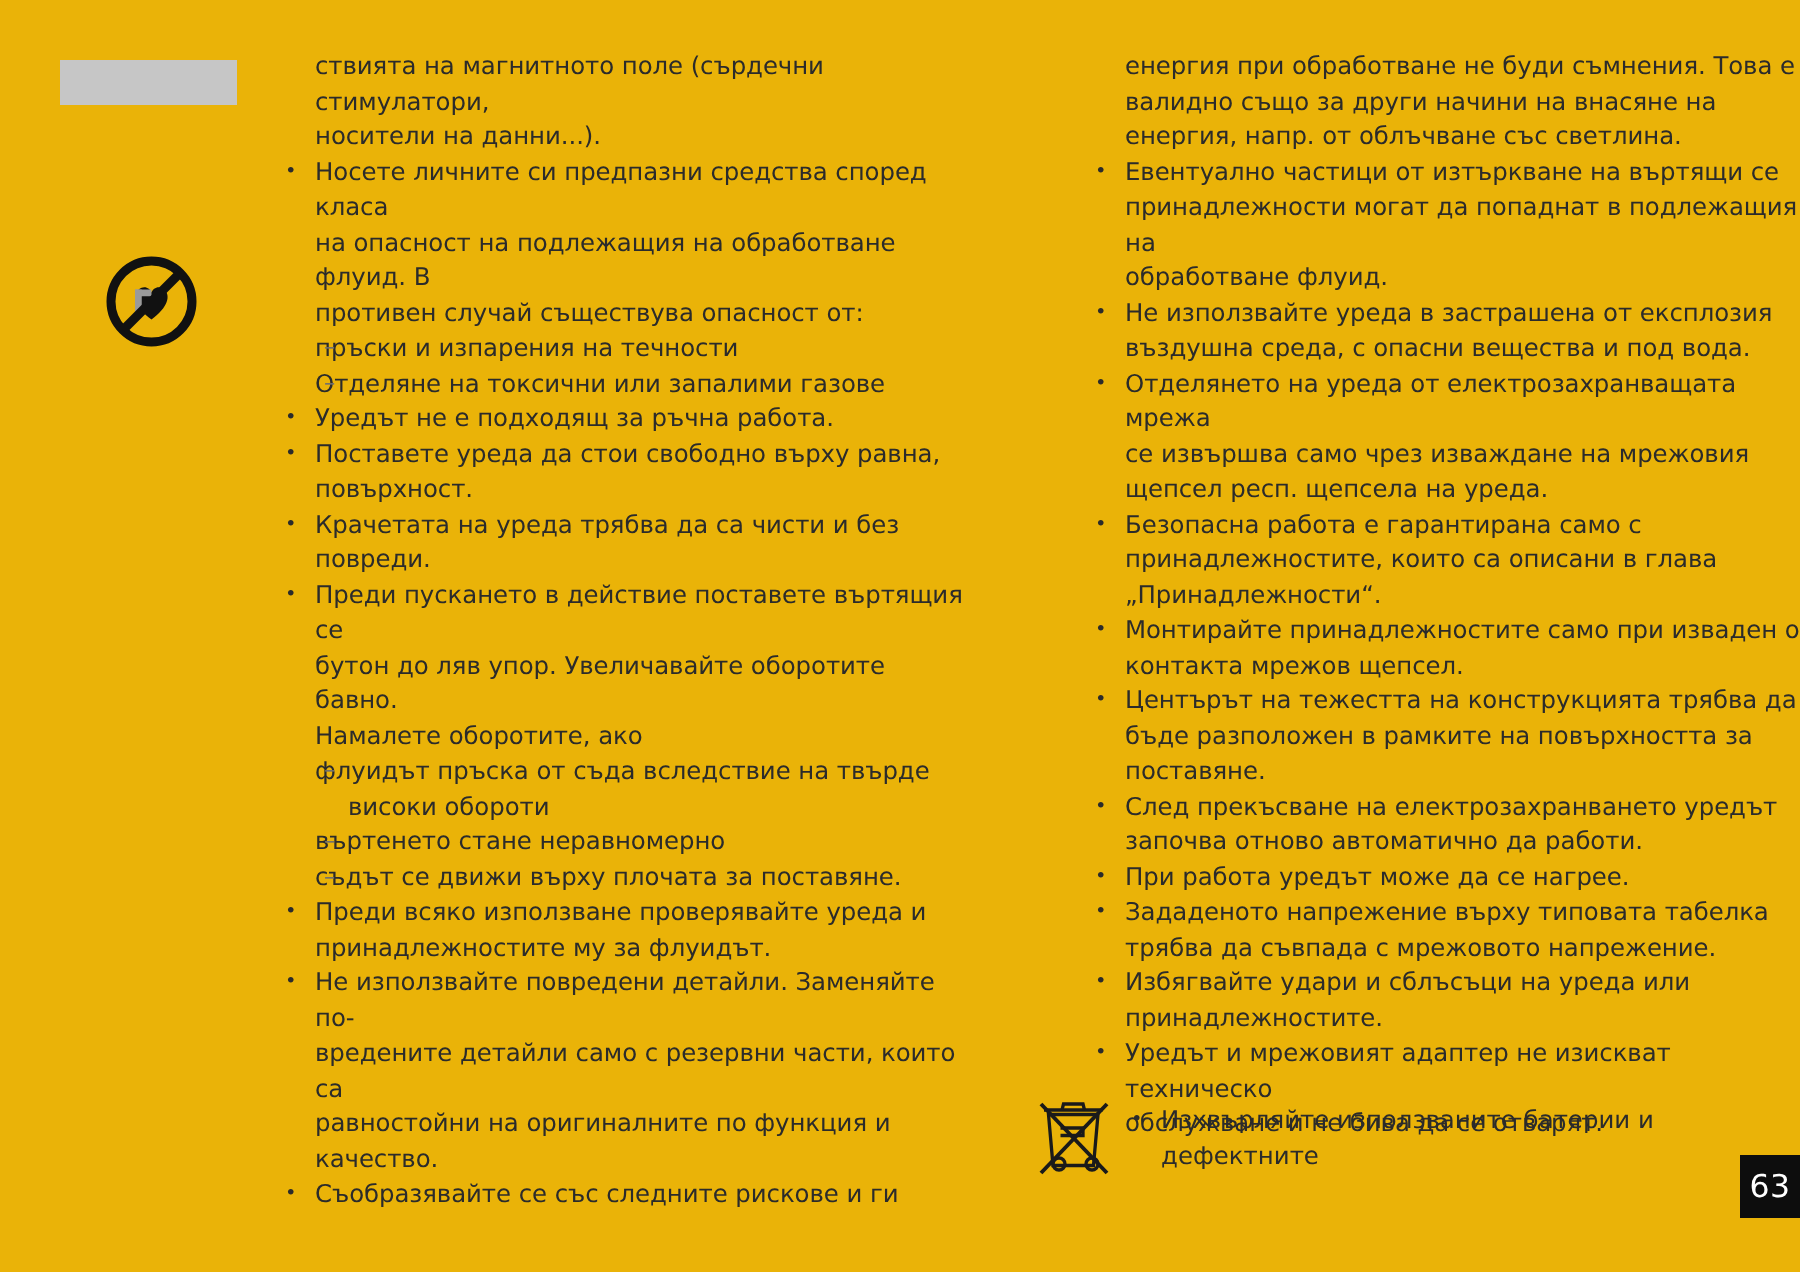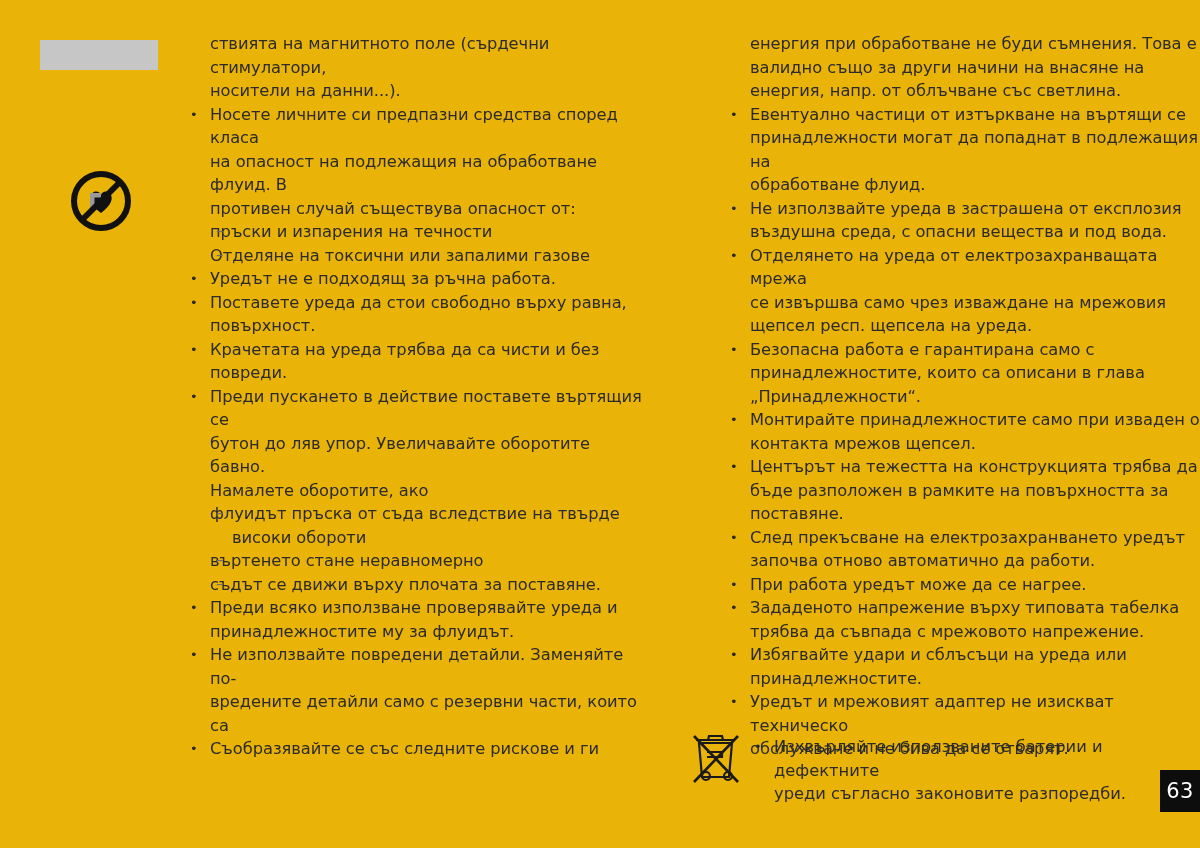"равностойни на оригиналните по функция" li.cont { html: none -> <li>равностойни на оригиналните по функция и качество.</li> }
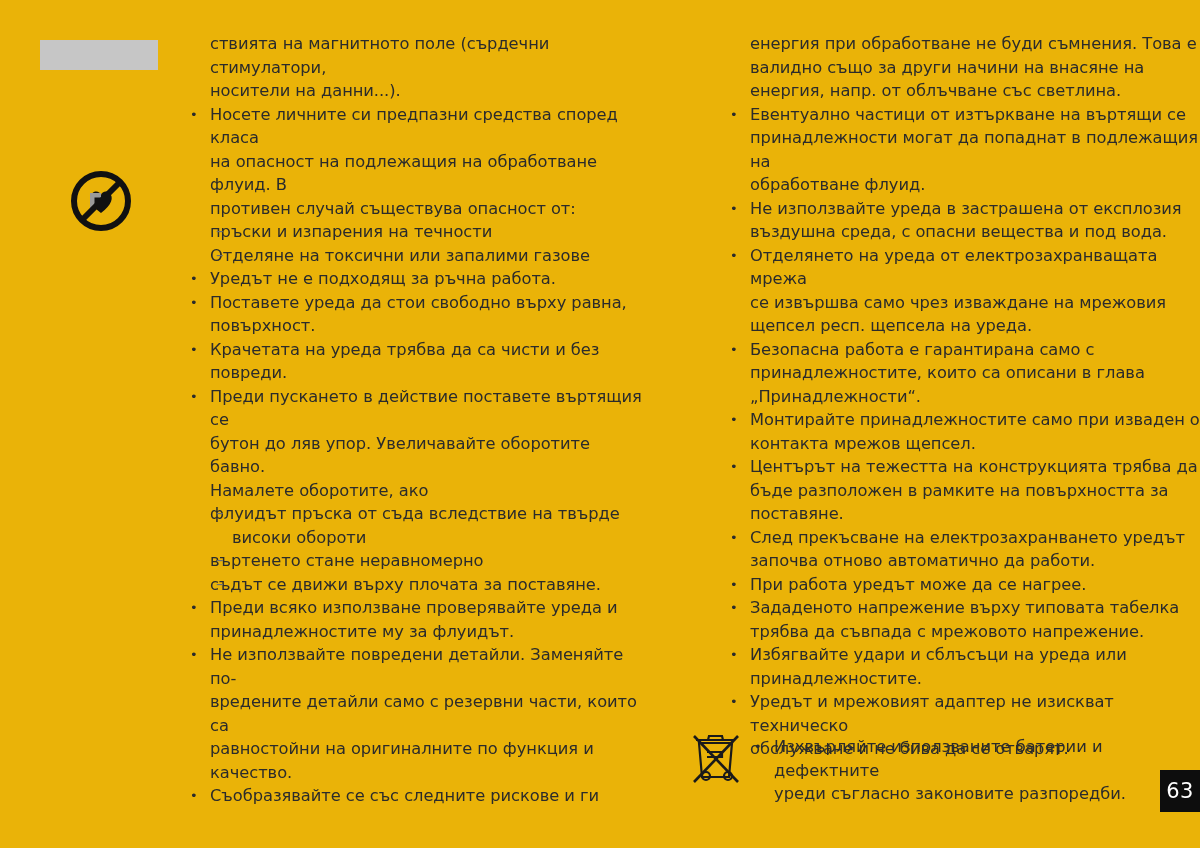"уреди съгласно законовите разпоредби." li.nobullet { html: <li>уреди съгласно законовите разпоредби.</li> -> none }
